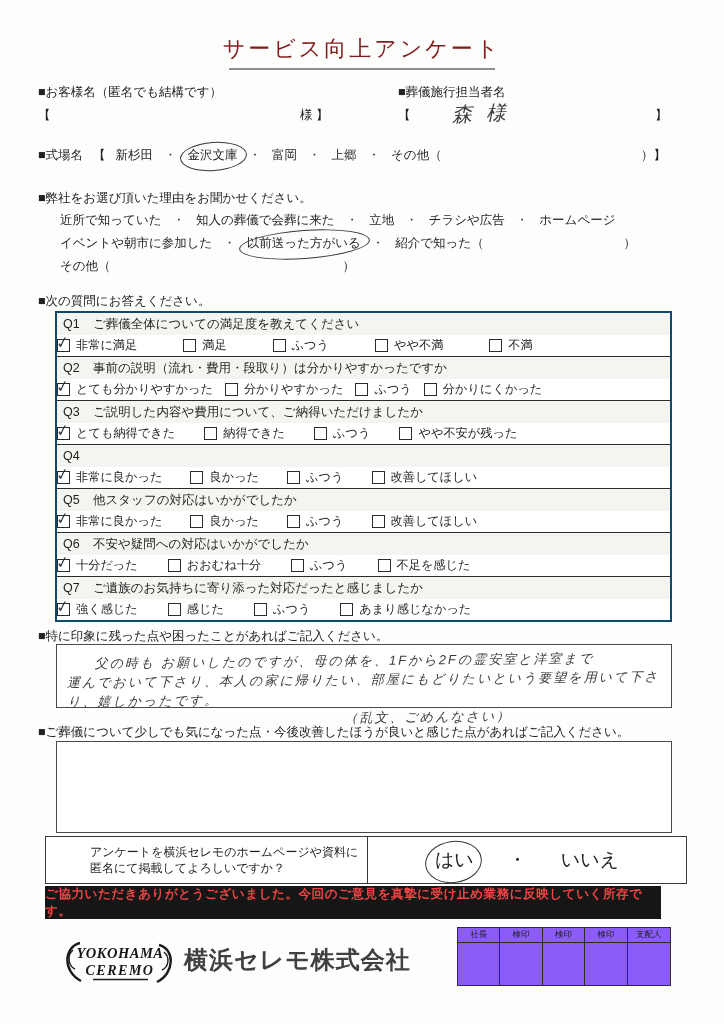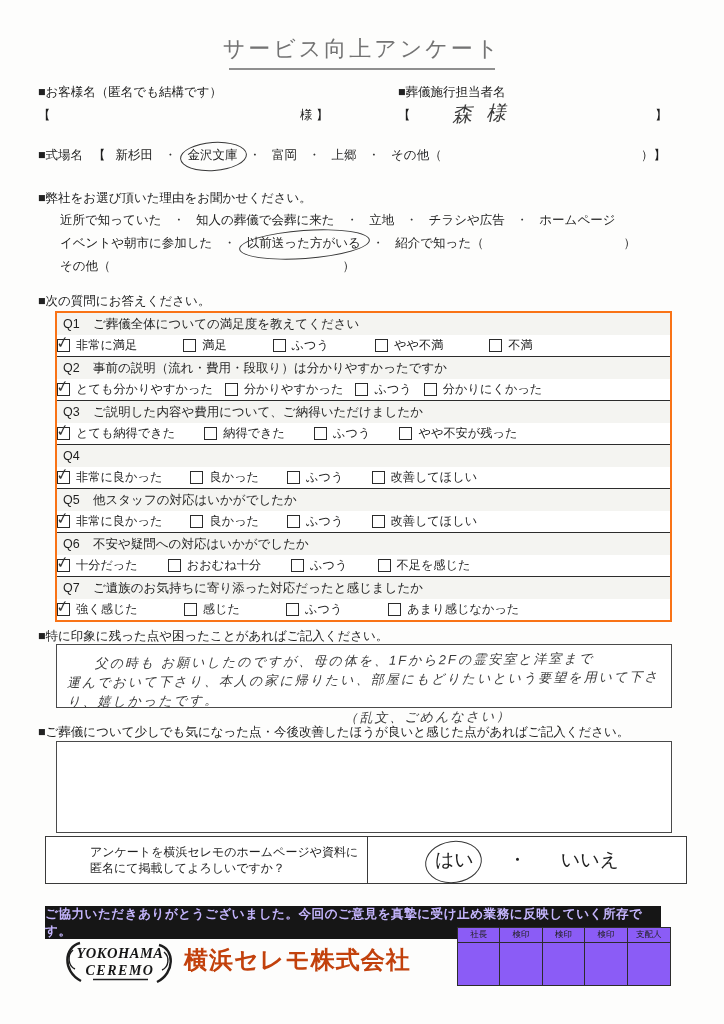"サービス向上アンケート" .title { color: #737373 -> #7f1d1d }
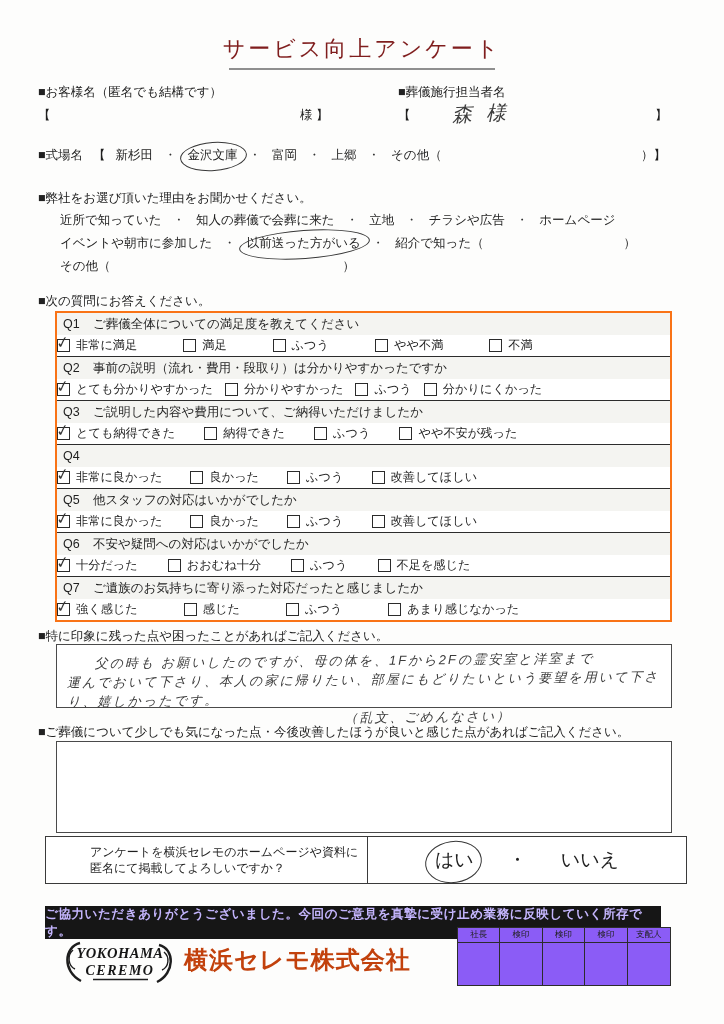"Q1" .qtable { border: 2px solid #f97316 -> 2px solid #0c4a6e }
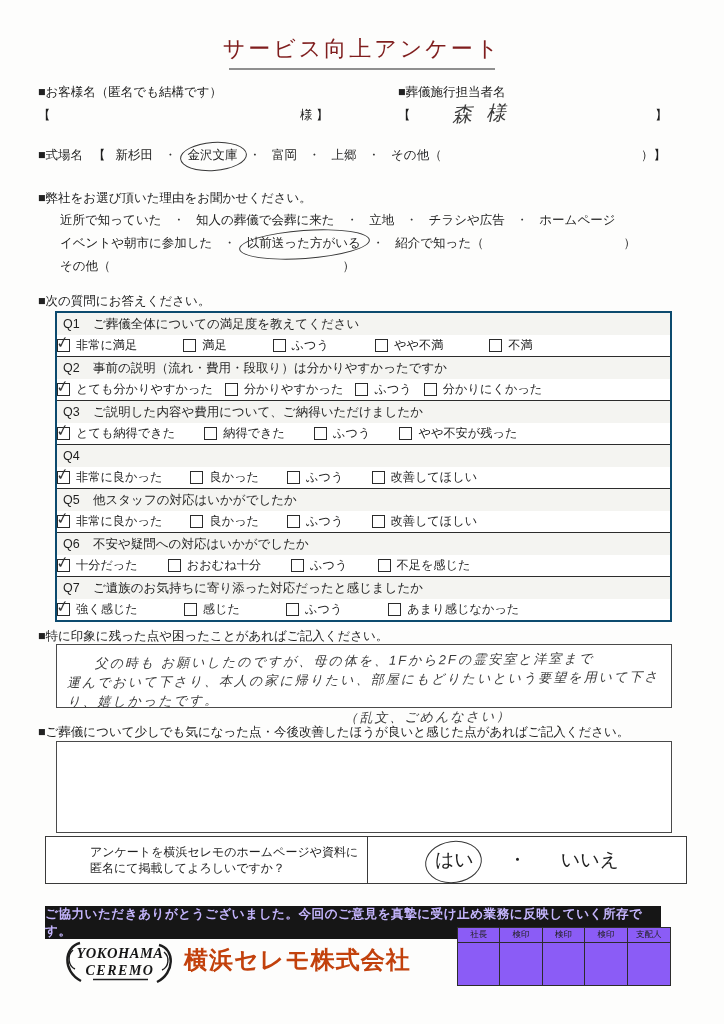"強く感じた" div.q-opts { gap: 46px -> 30px }
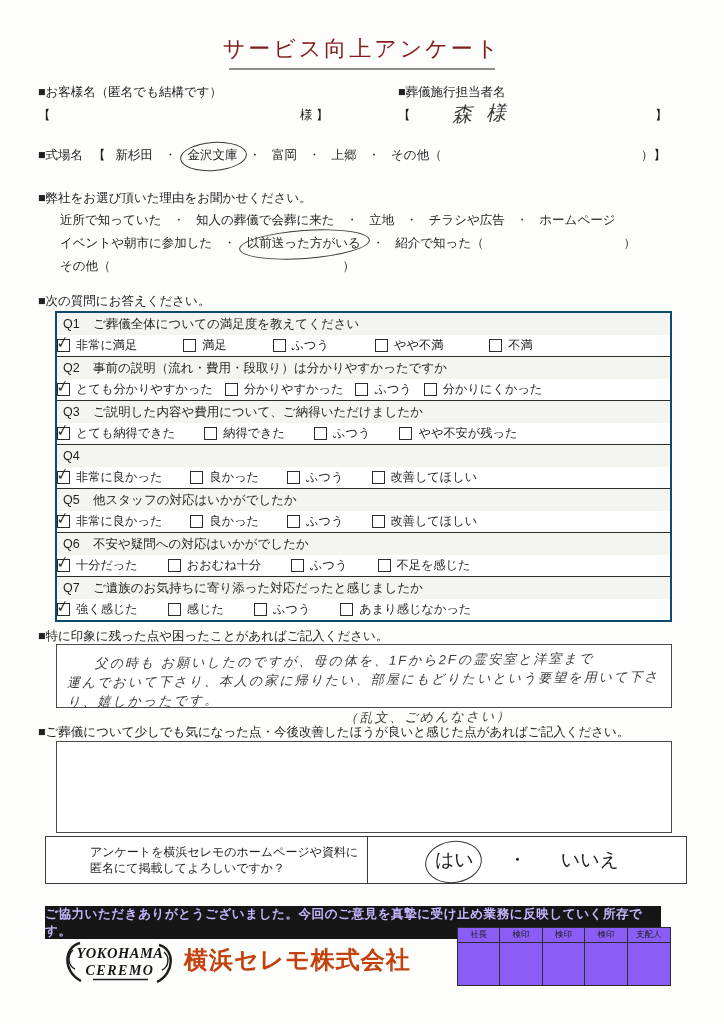"ご協力いただきありがとうございました。今回のご意見を真摯に受け止め業務に反映して" .thanks { color: #c4b5fd -> #ef4444; top: 906px -> 886px }
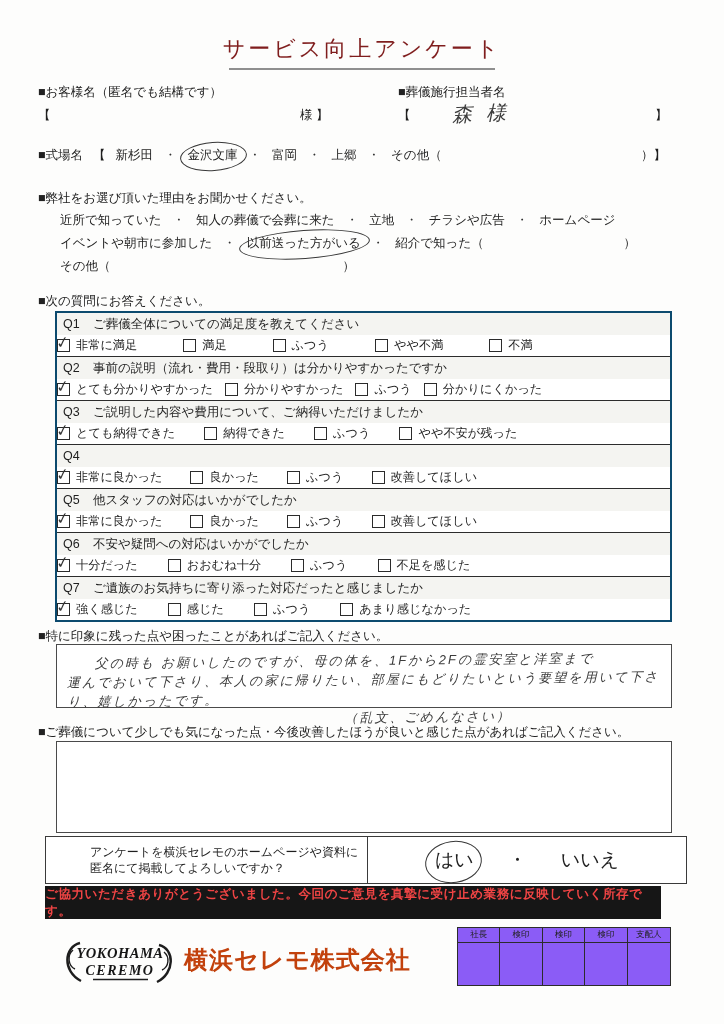"横浜セレモ株式会社" .company { color: #c2410c -> #404040 }
